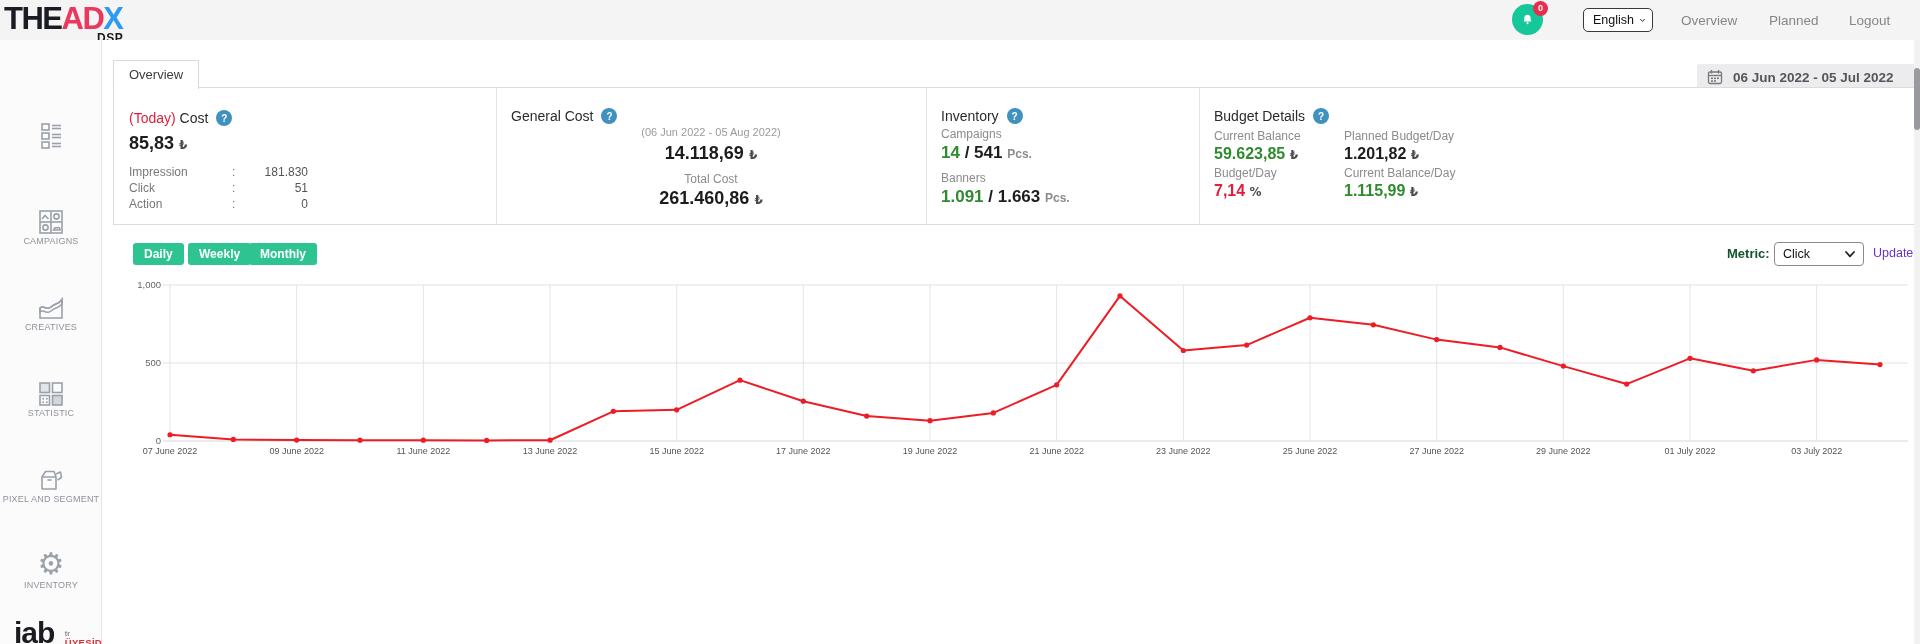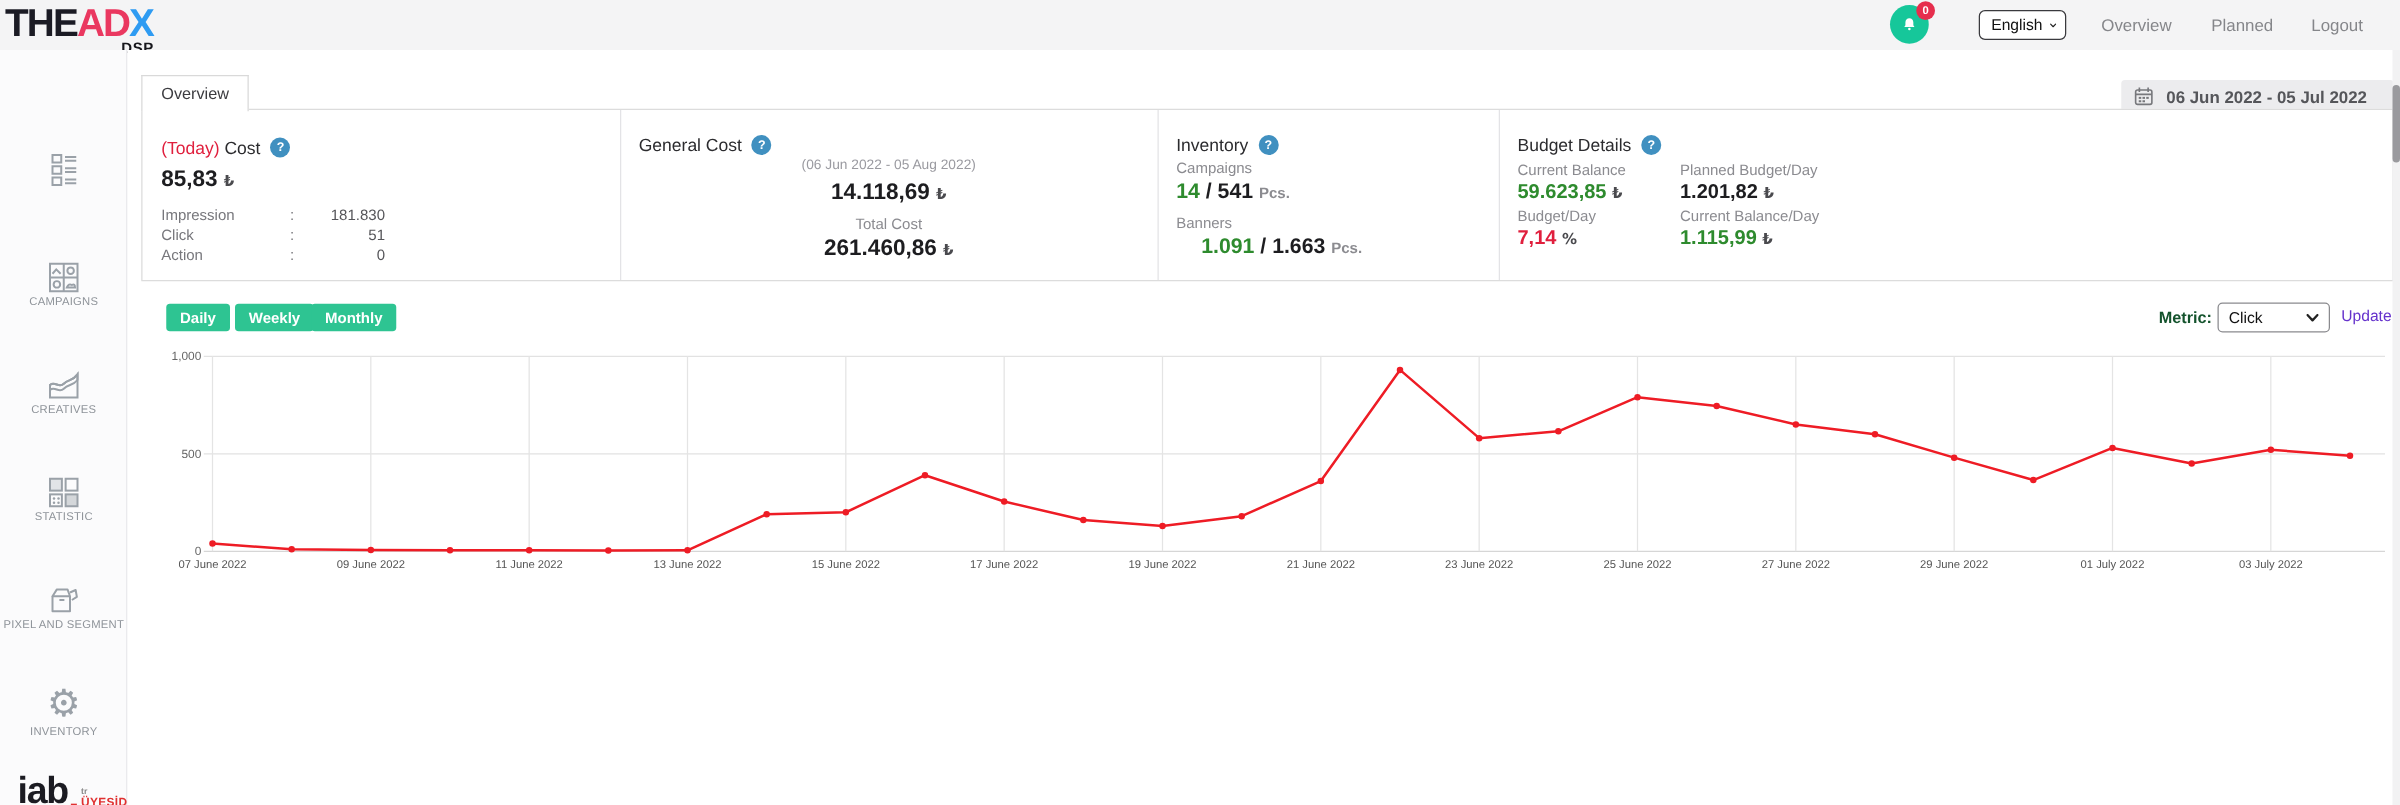"1.091 / 1.663 Pcs." div.inv-val { margin-left: 20px -> none }
